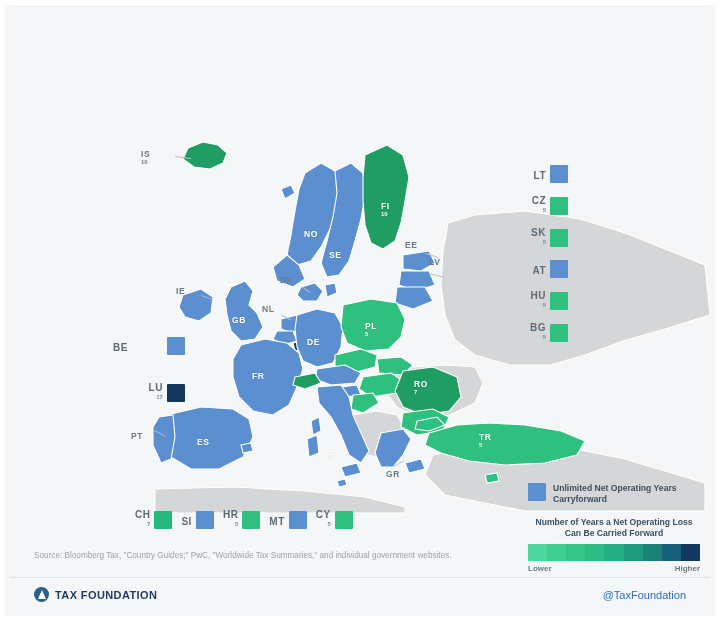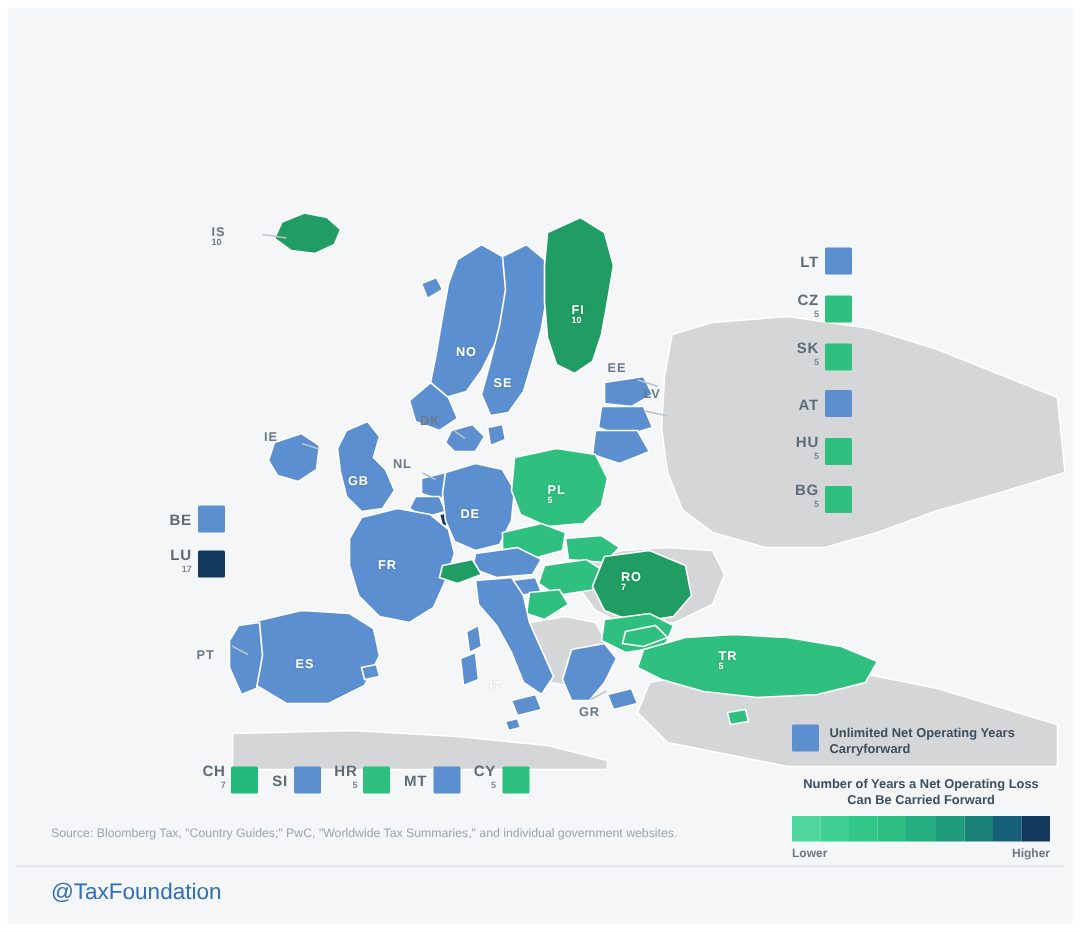"BE" div.chip { gap: none -> 35px; margin-bottom: 11px -> 28px }
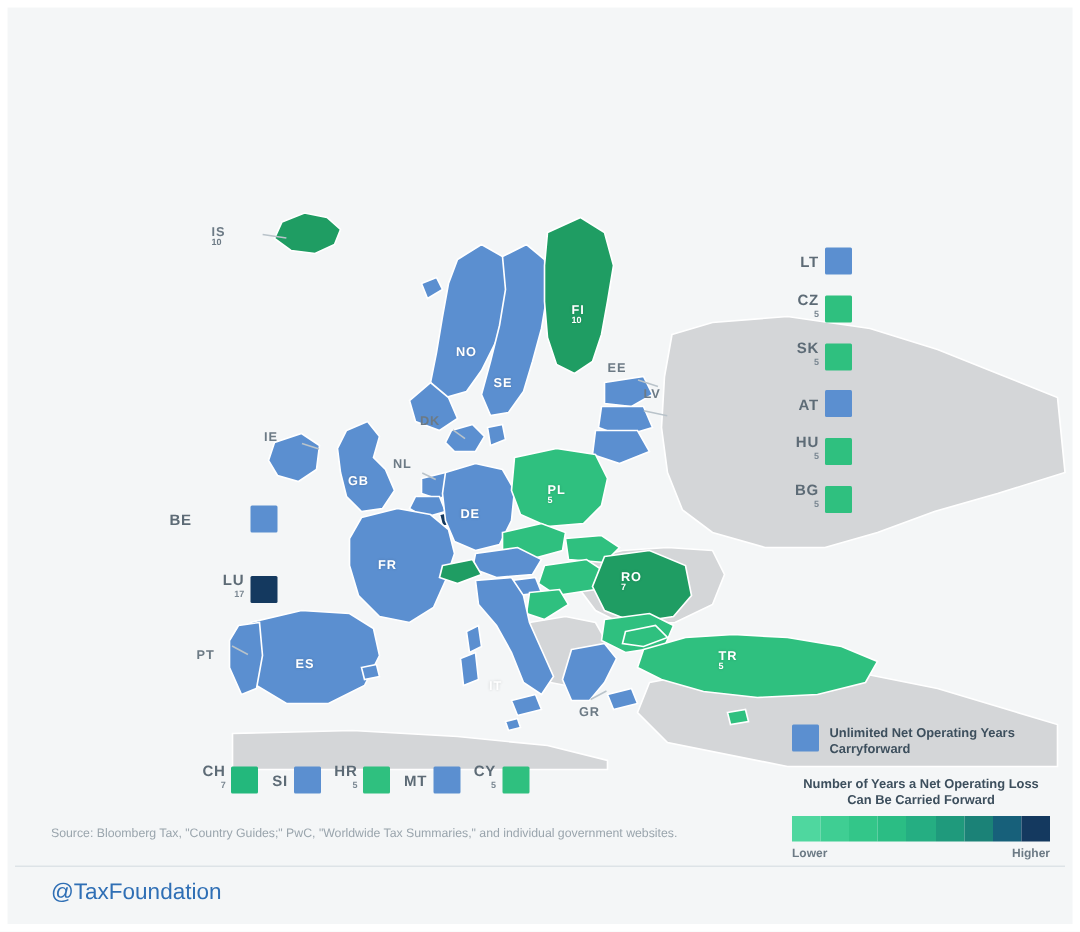"TAX FOUNDATION" div { html: none -> <div> <div></div> <div>TAX FOUNDATION</div> </div> }
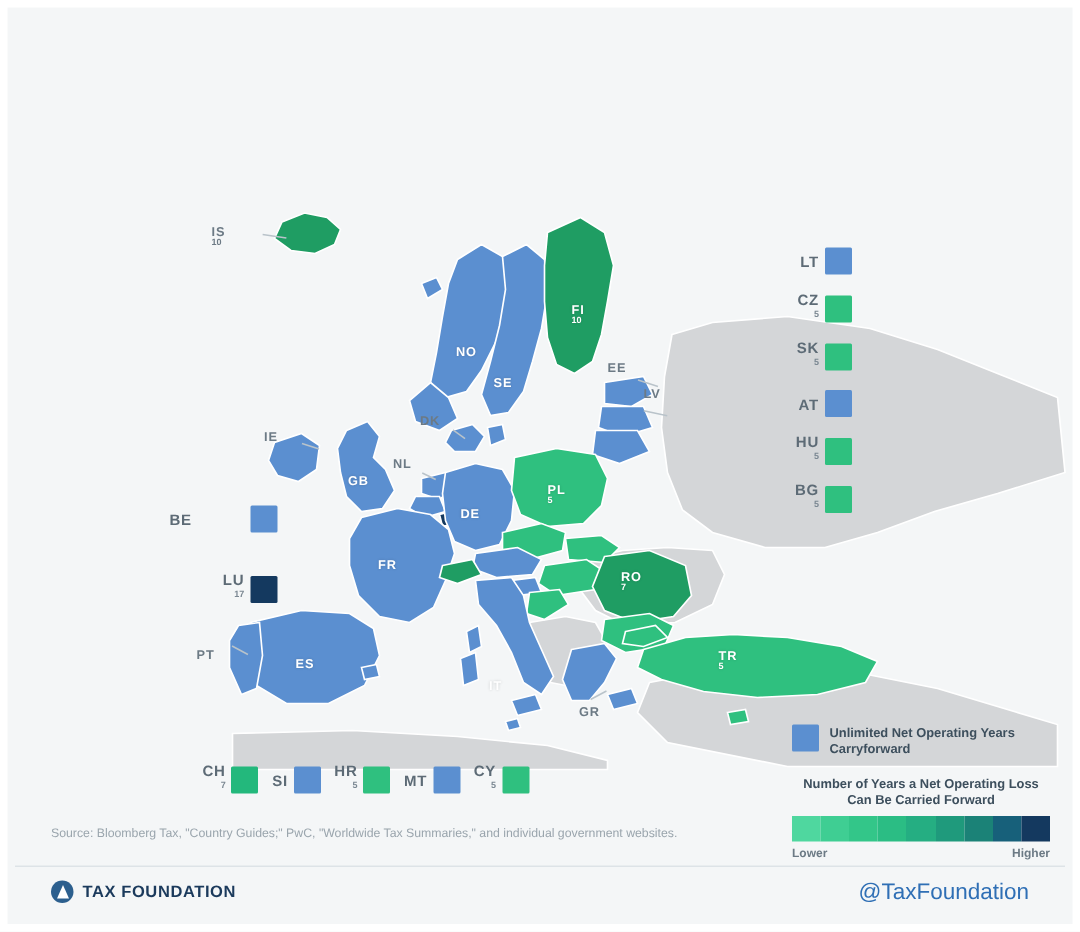"@TaxFoundation" #handle { font-size: 15px -> 11px }
